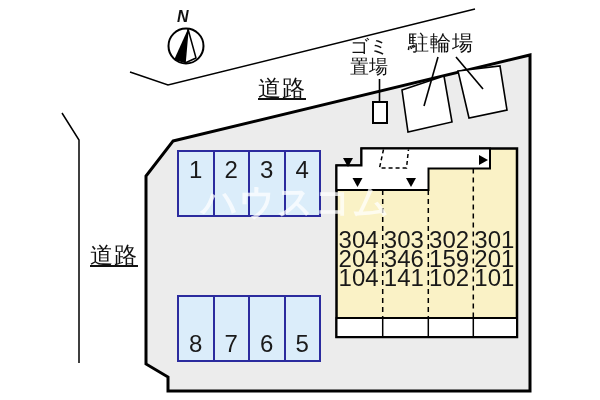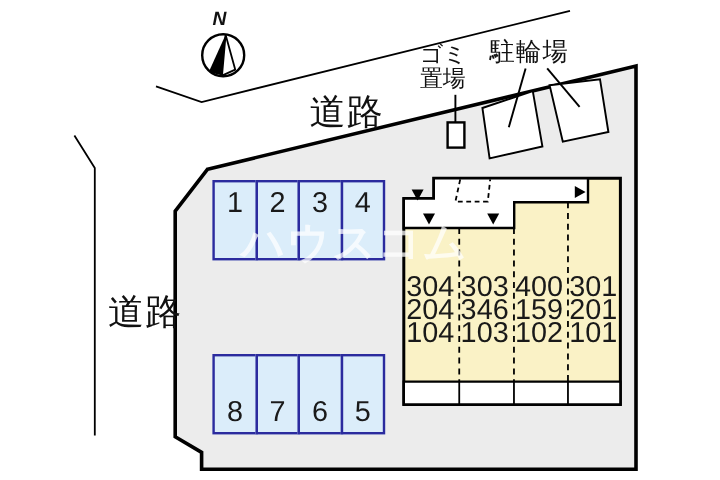"道路" .road-lbl { font-size: 30px -> 23px; text-decoration: none -> underline }
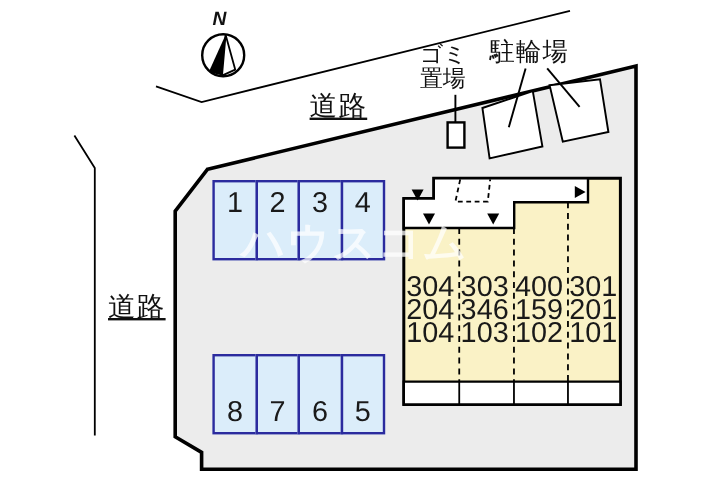"400" span { text: 400 -> 302 }
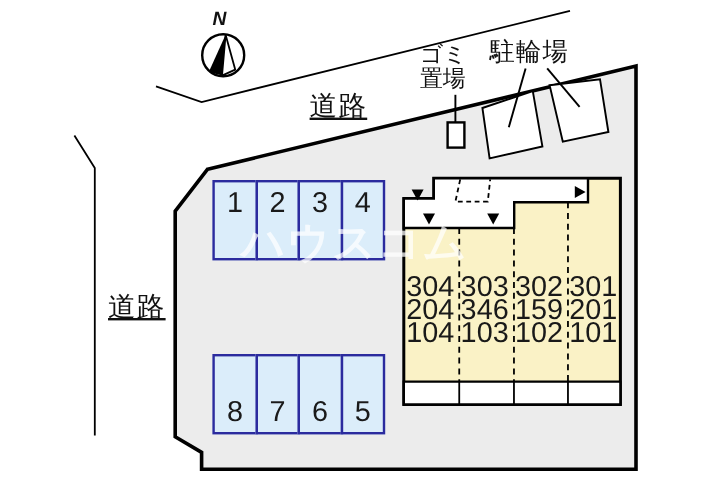"103" span { text: 103 -> 141 }
